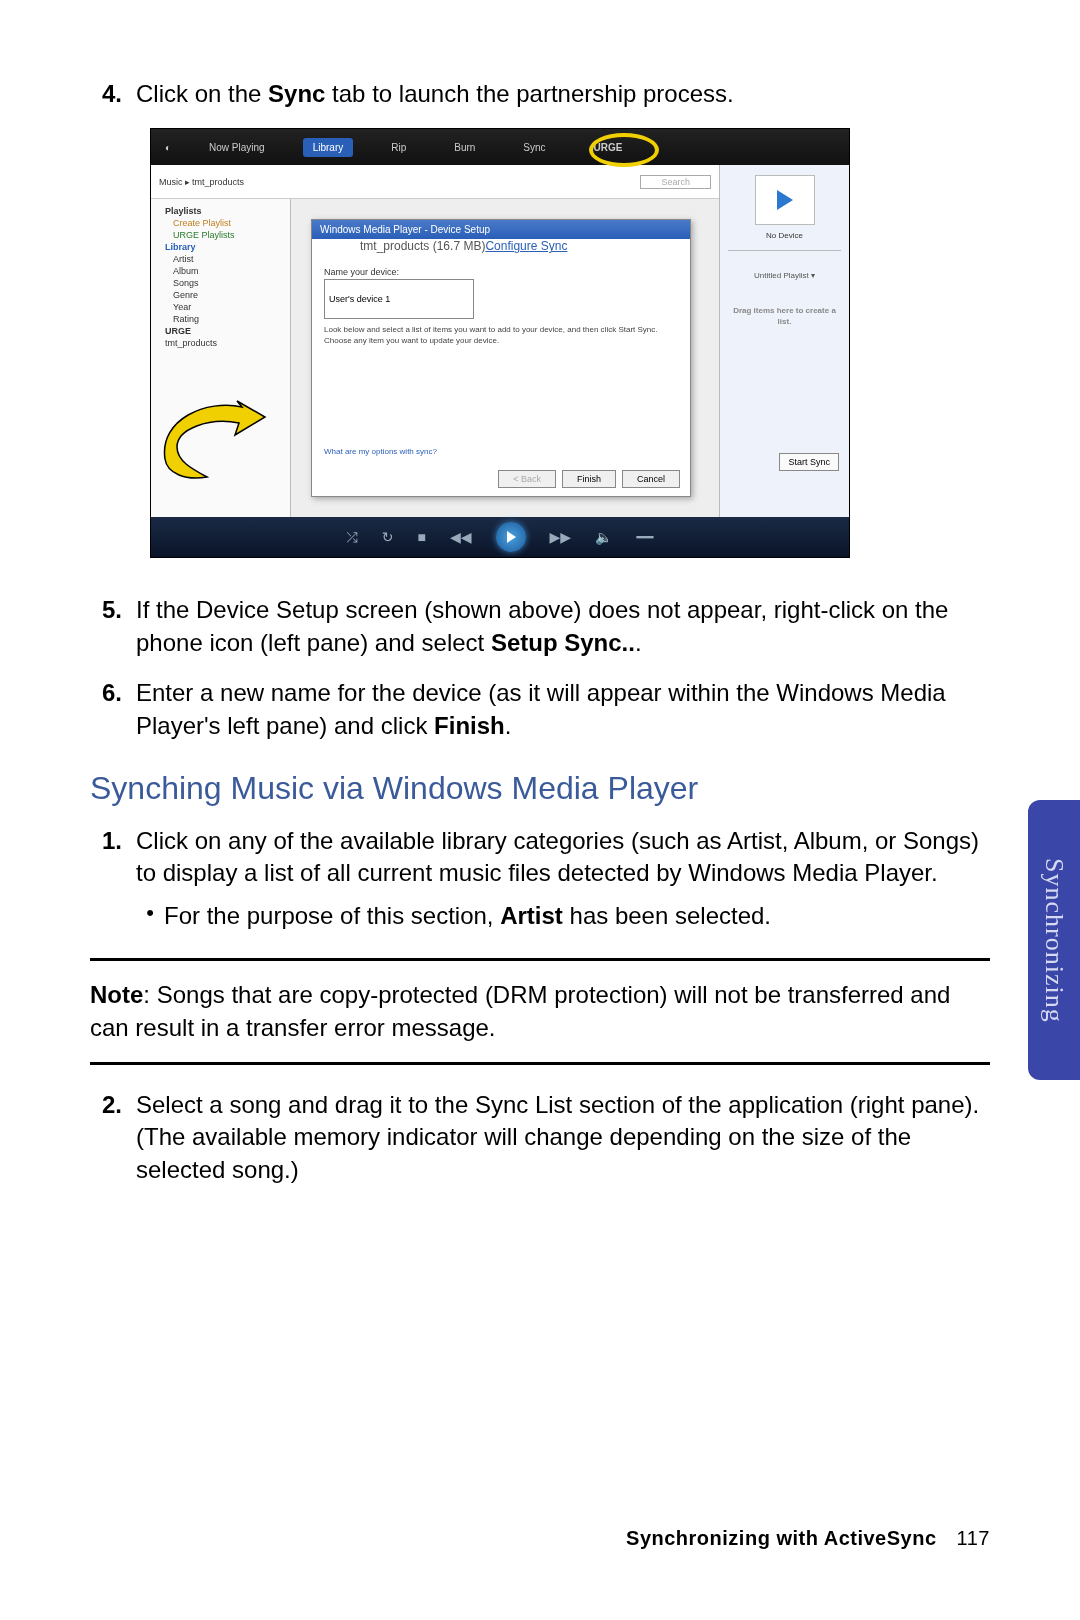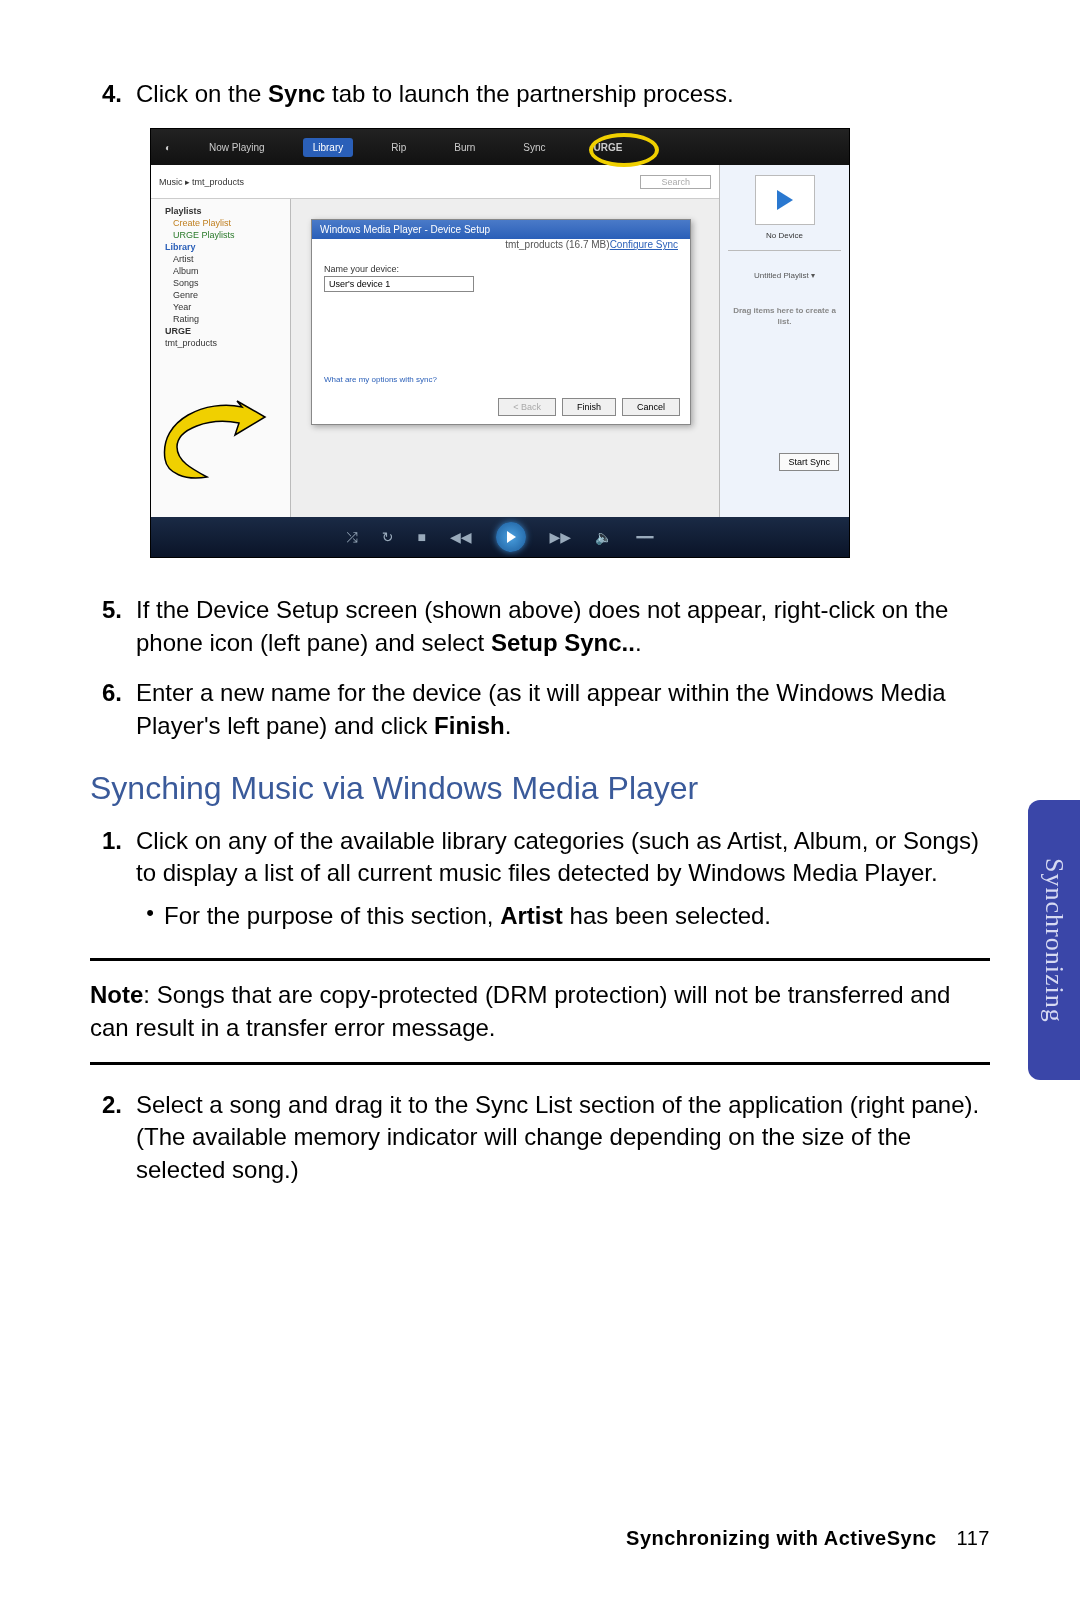"Windows Media Player - Device" .dlg { height: 206px -> 278px }
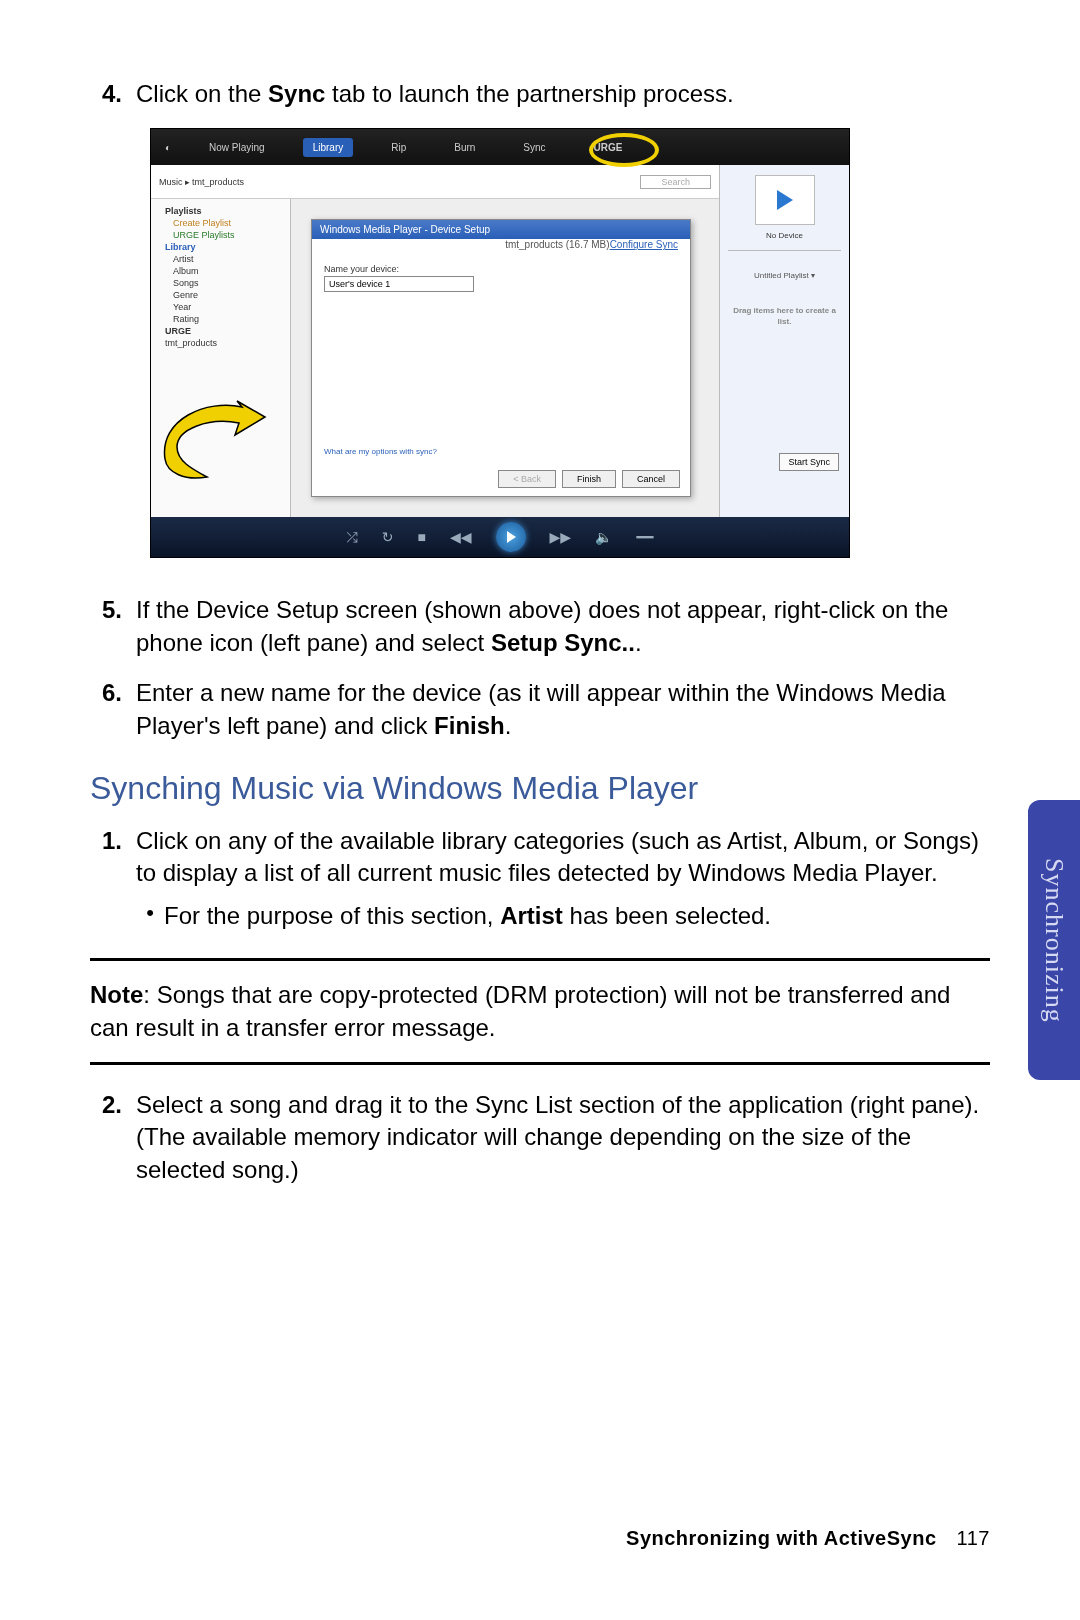"tmt_products (16.7 MB)" .dlg-sub { font-size: 10px -> 12px; justify-content: flex-end -> flex-start; margin-left: none -> 36px }
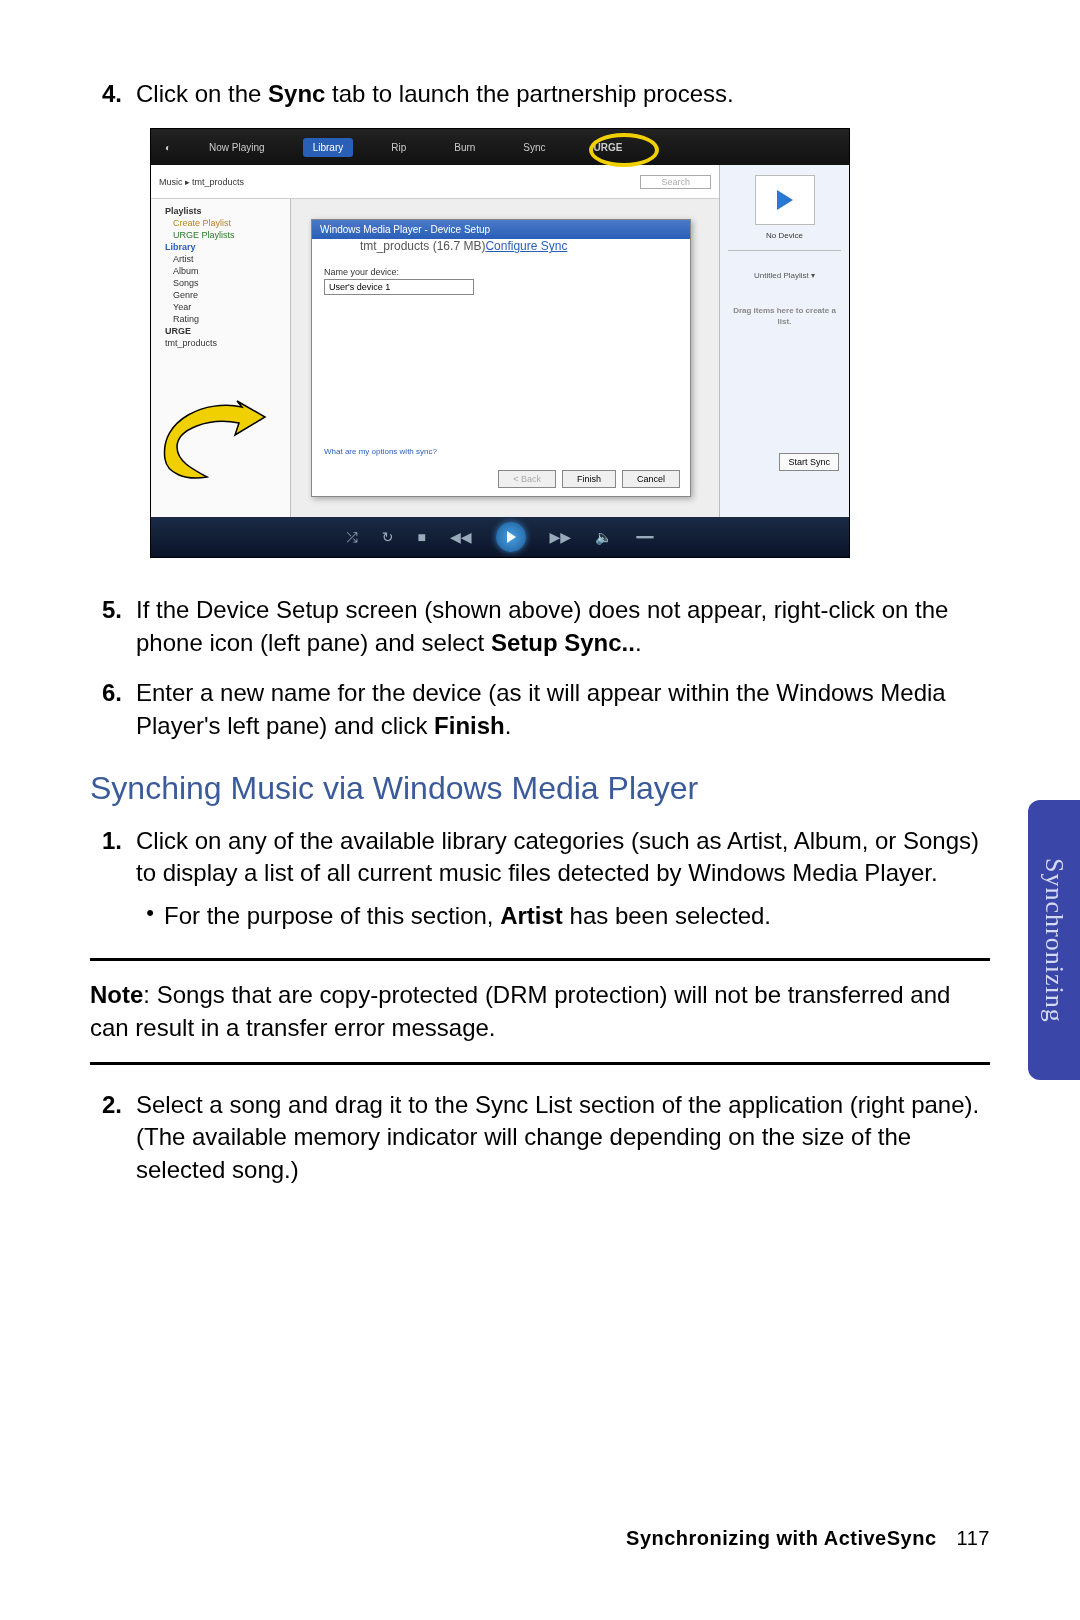"User's device 1" .dlg-input { padding: 2px 4px -> 14px 4px }
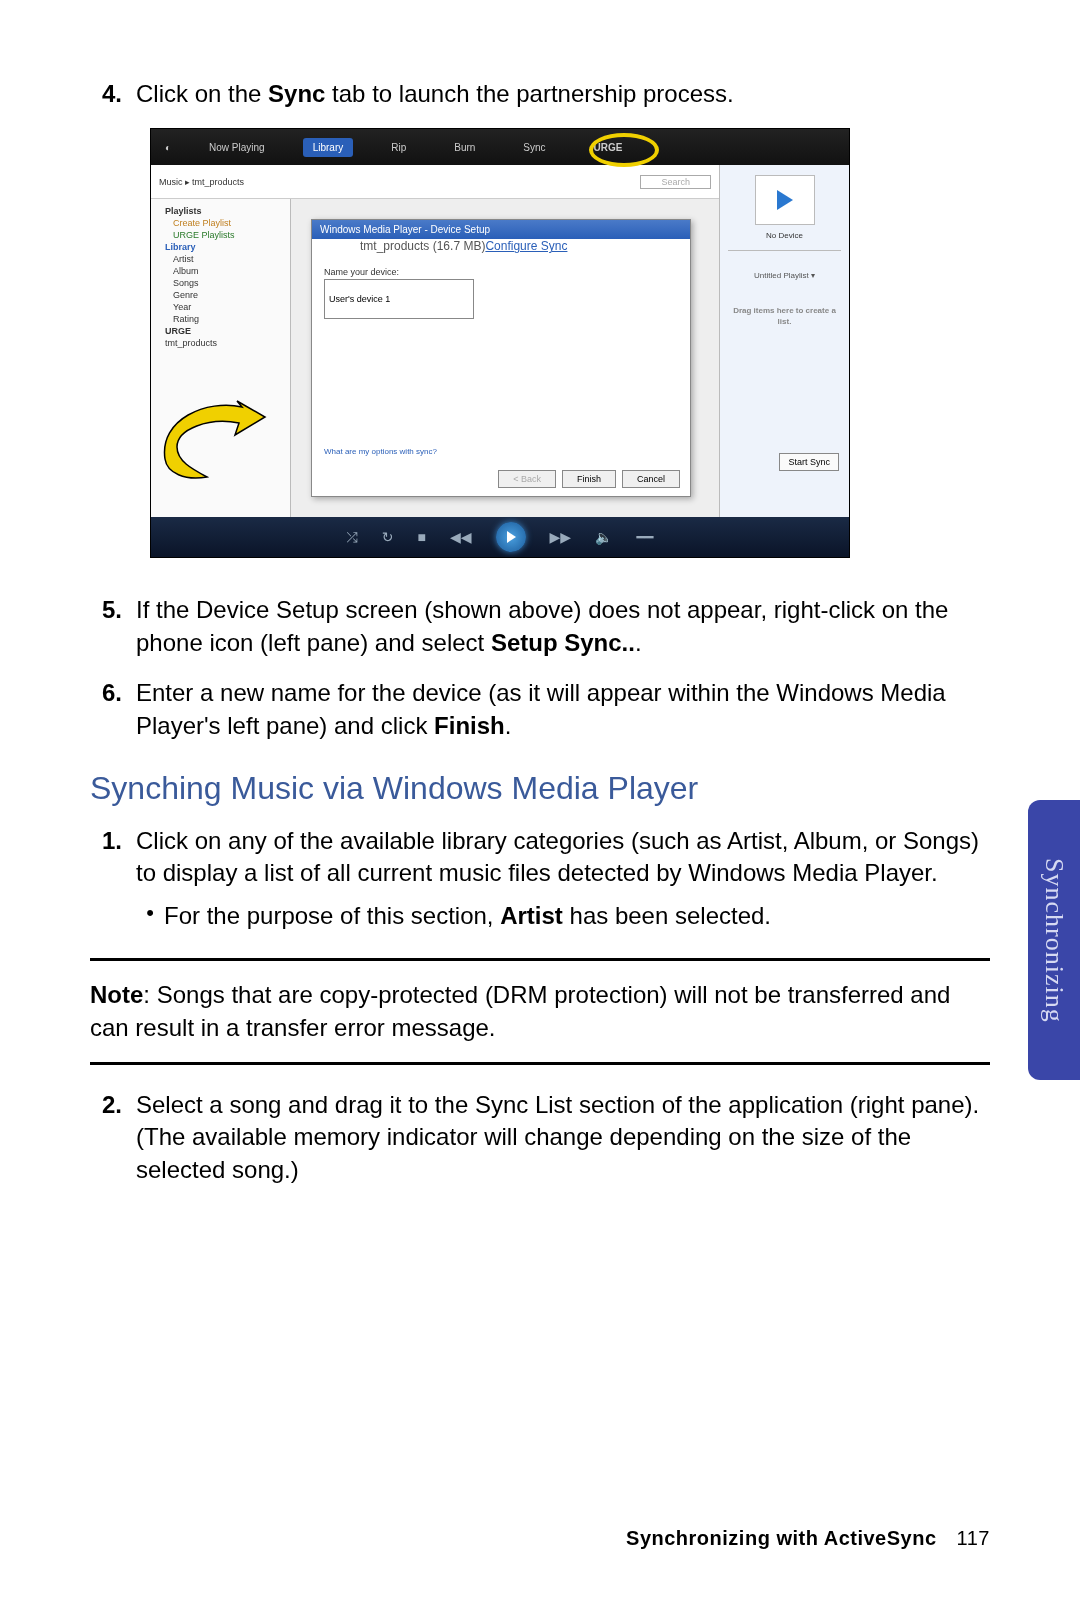"Look below and select a" div.dlg-text { html: none -> <div>Look below and select a list of items you want to add to your device, and then click Start Sync. Choose any item you want to update your device.</div> }
